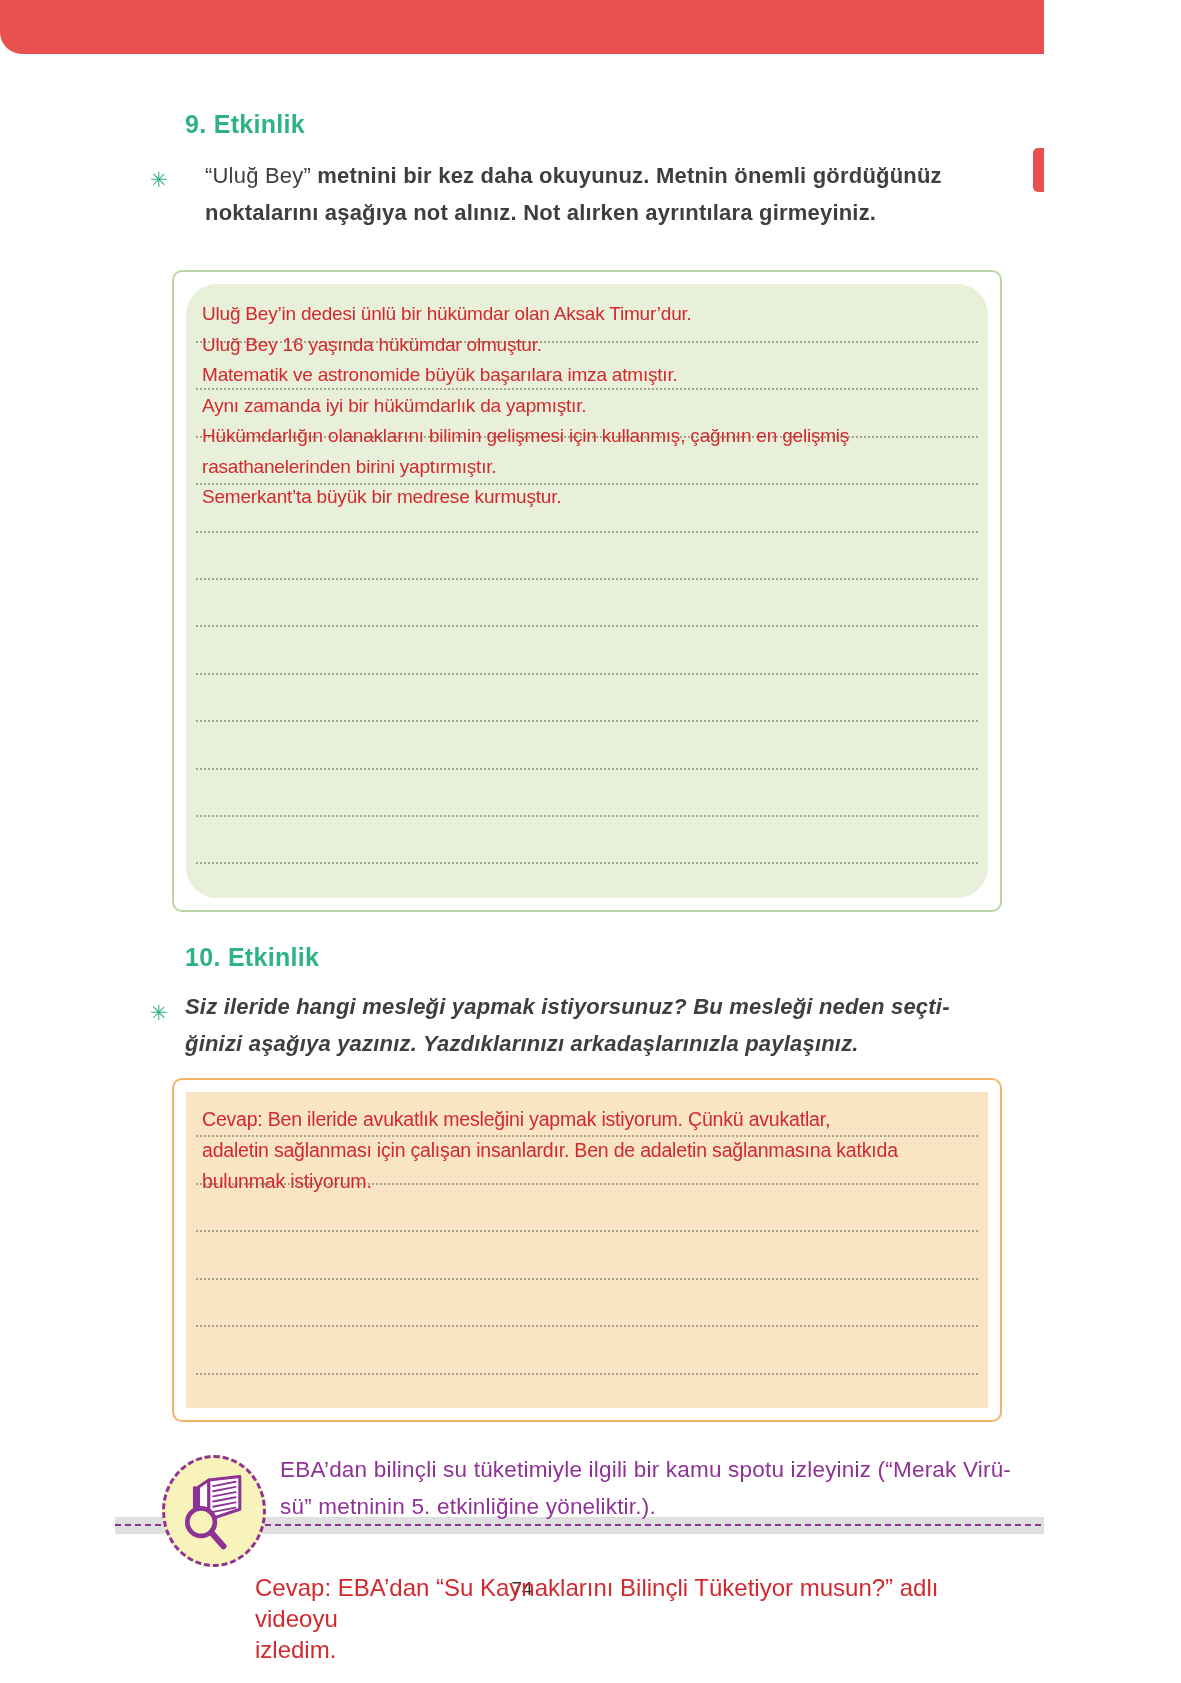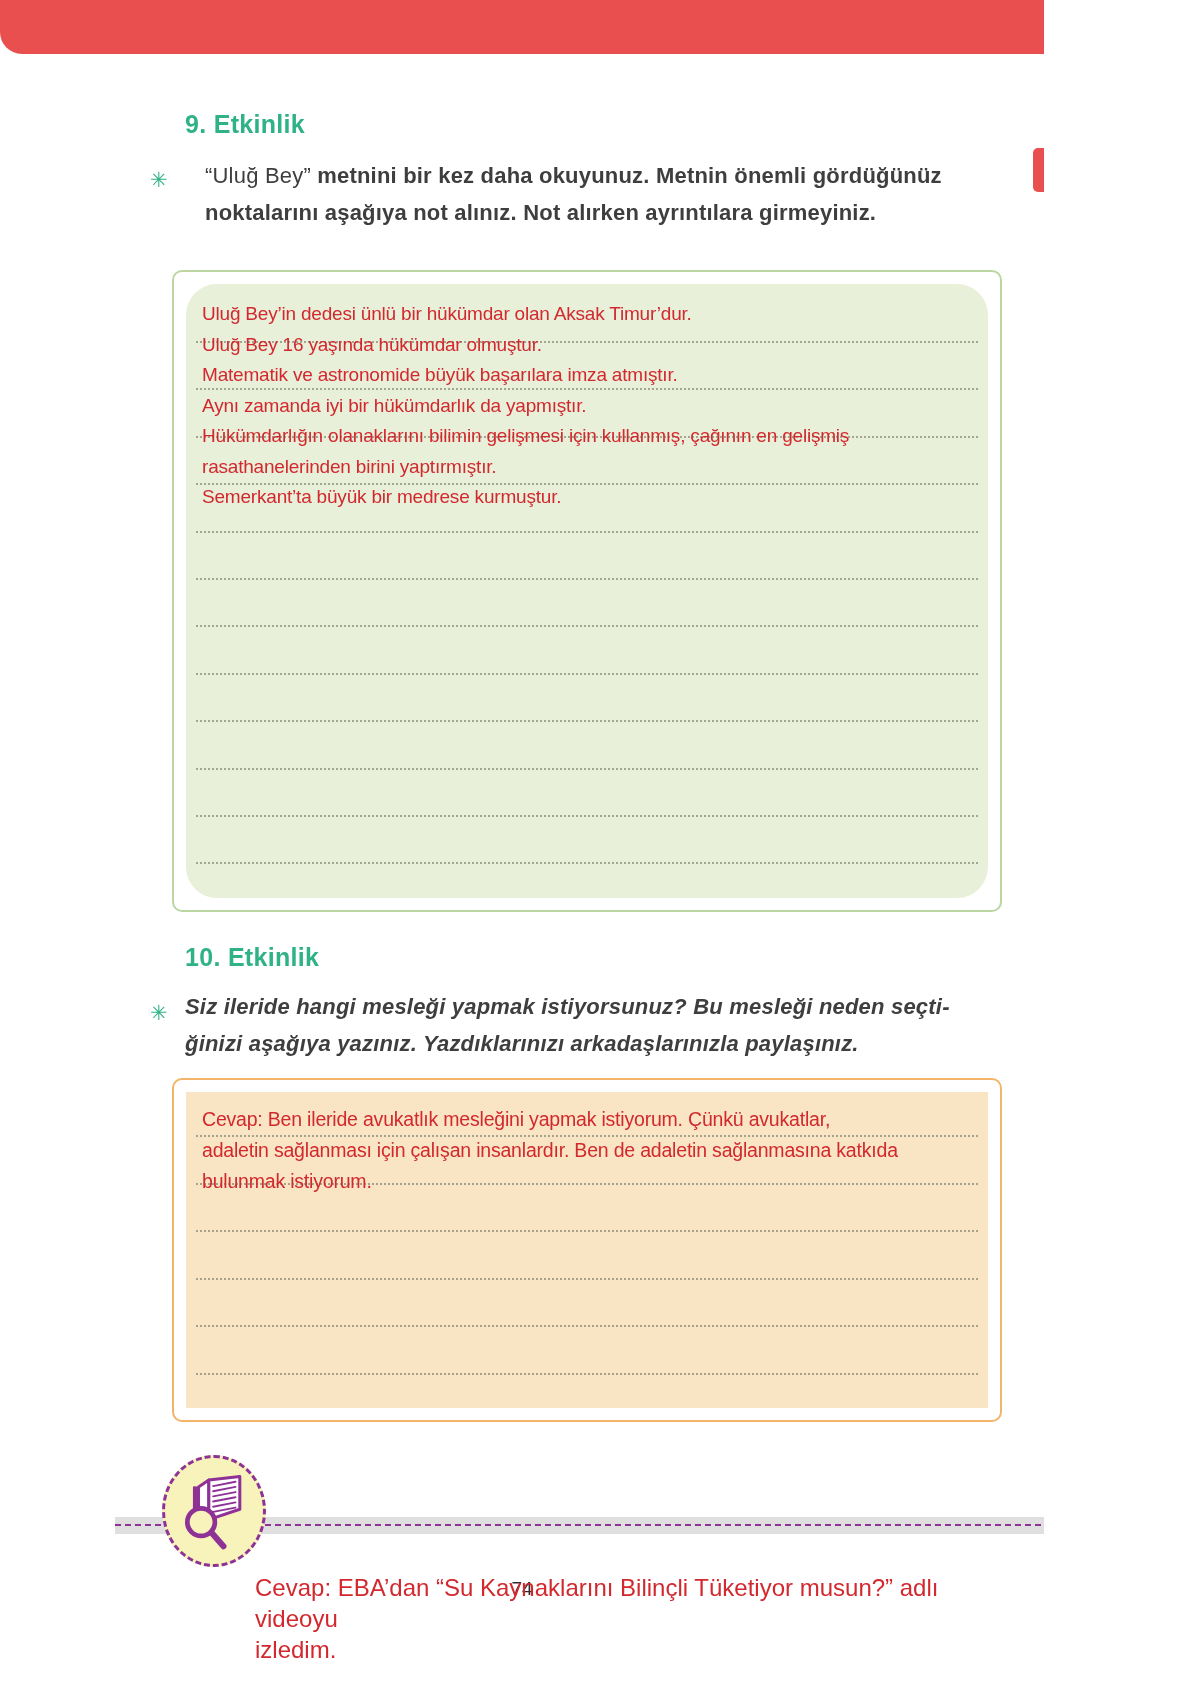"EBA’dan bilinçli su tüketimiyle ilgili" div.eba-text { html: none -> <div> <div>EBA’dan bilinçli su tüketimiyle ilgili bir kamu spotu izleyiniz (“Merak Virü-</div> <div>sü” metninin 5. etkinliğine yöneliktir.).</div> </div> }
